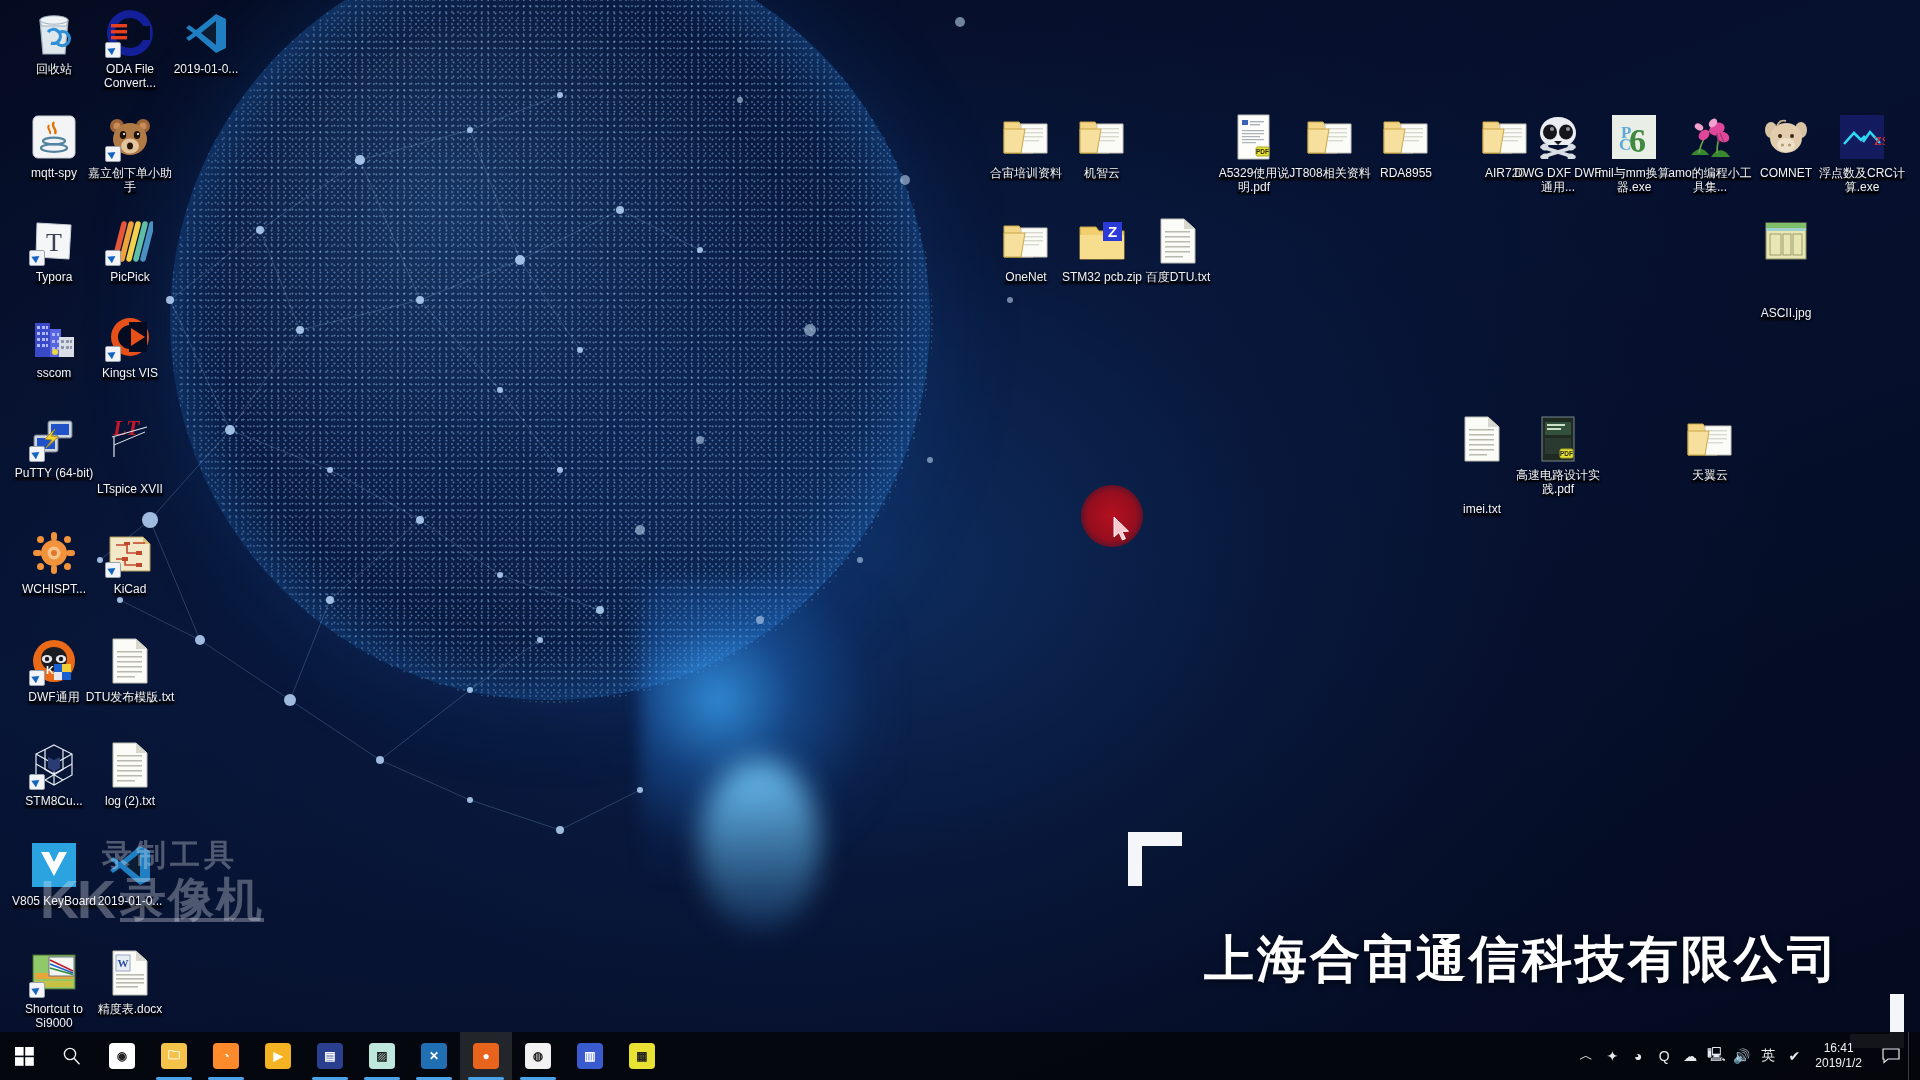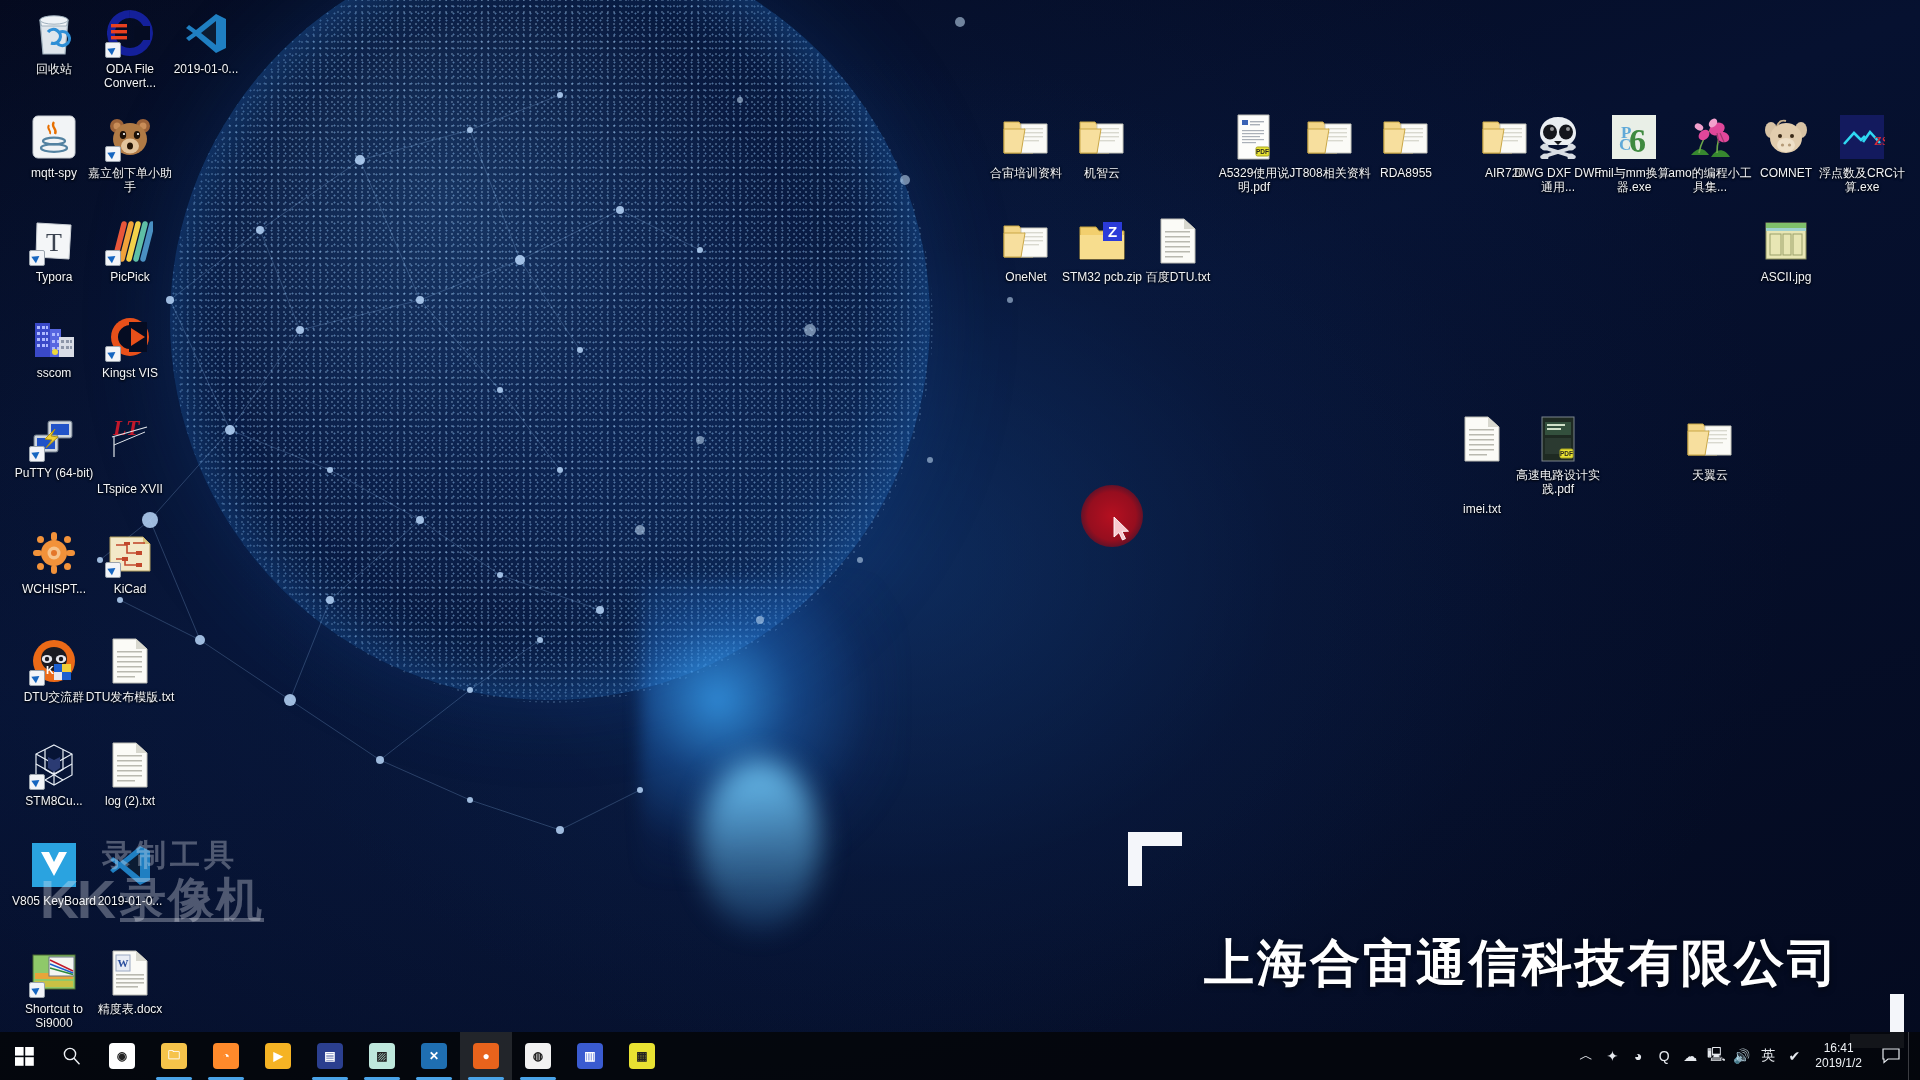"回收站" .icon { text-decoration: none -> underline }
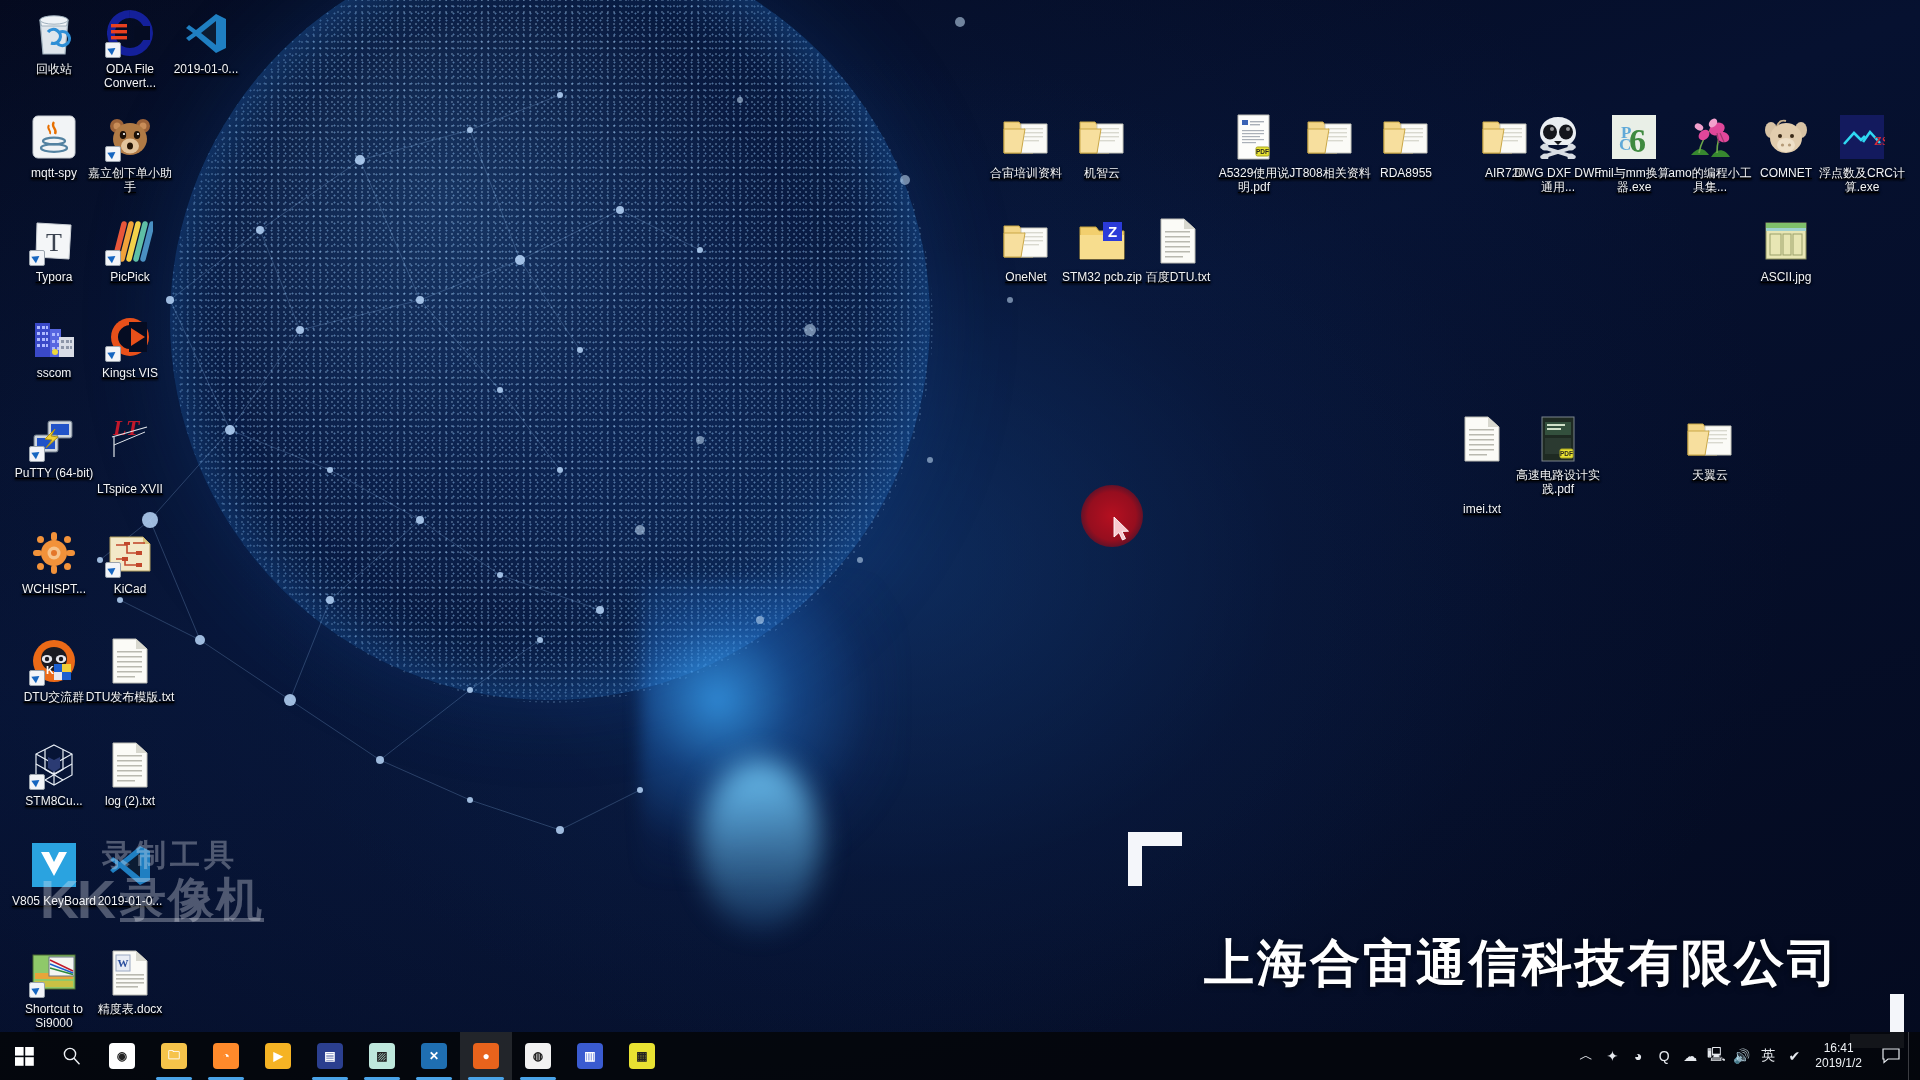"ASCII.jpg" div.icon { gap: none -> 36px }
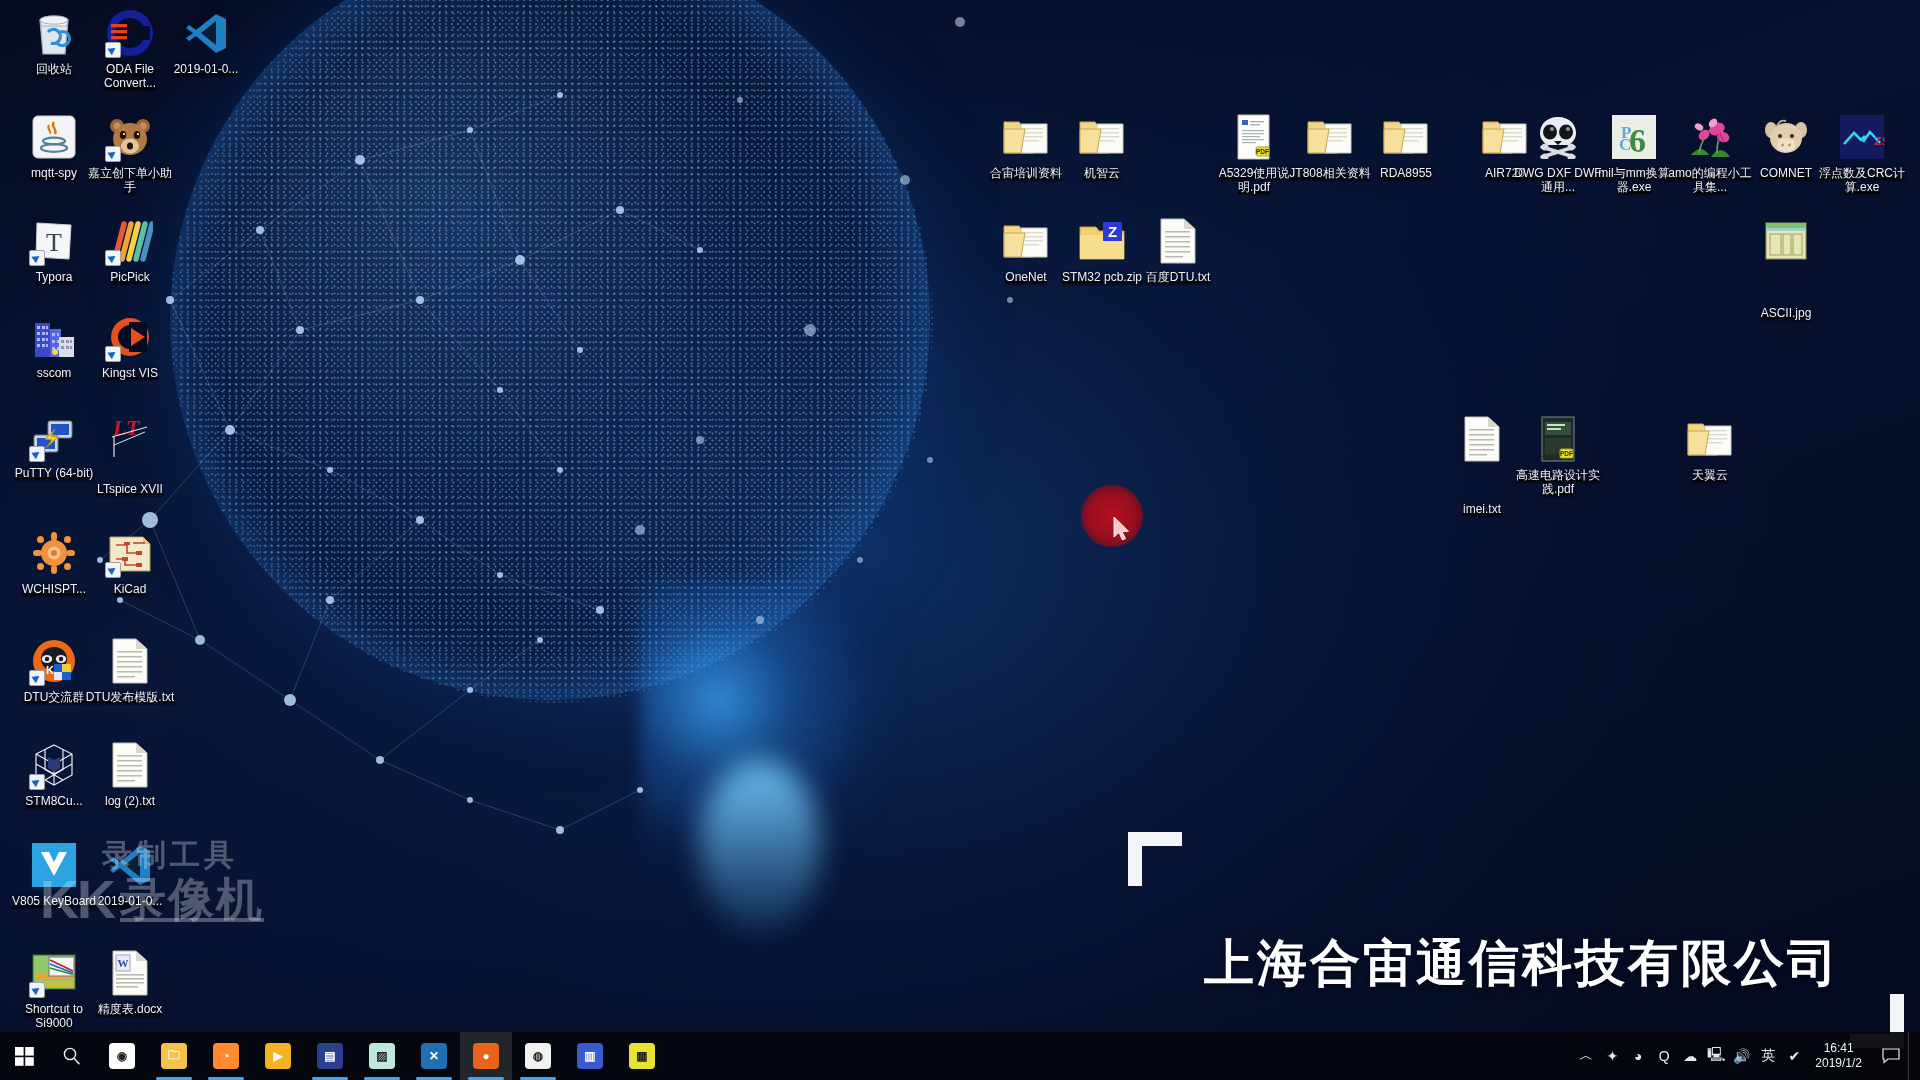"DTU交流群" div.label { text: DTU交流群 -> DWF通用 }
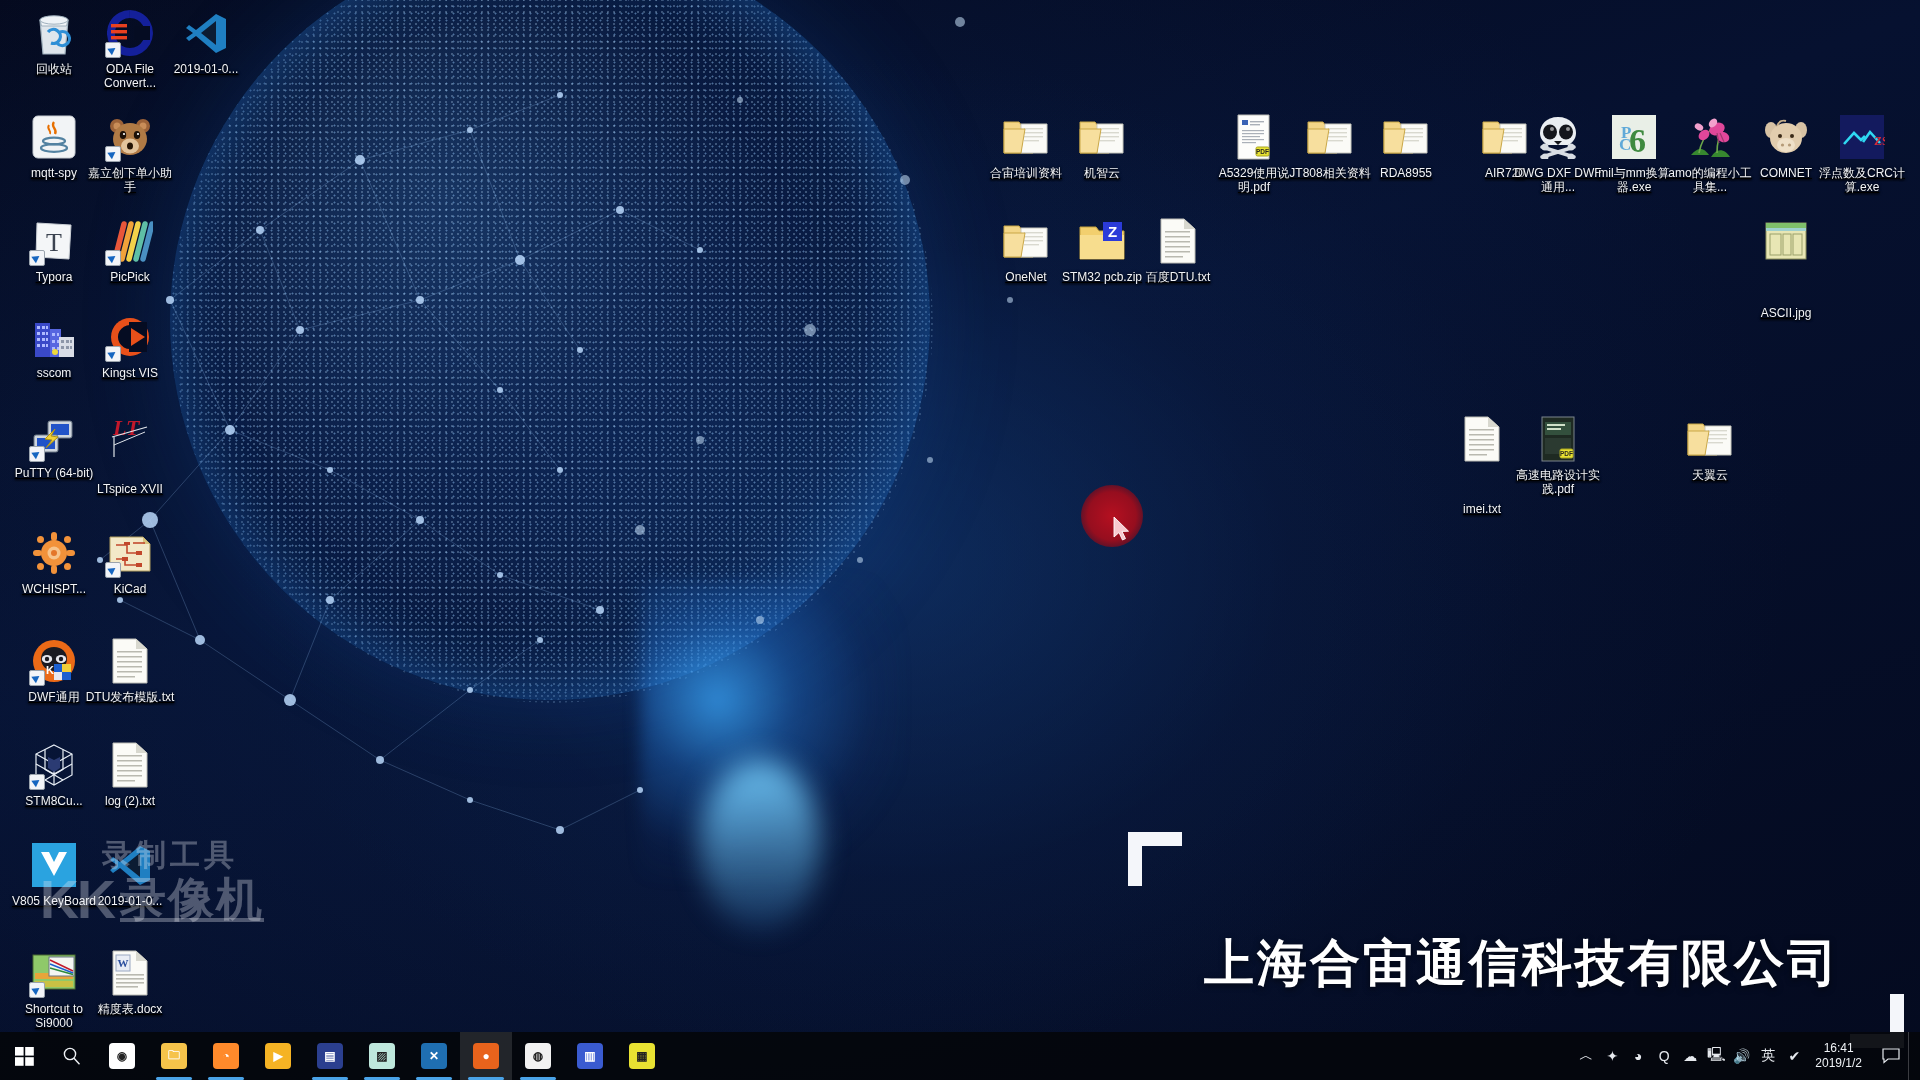"上海合宙通信科技有限公司" .brand-line1 { font-family: Liberation Sans, sans-serif -> Liberation Mono, monospace }
